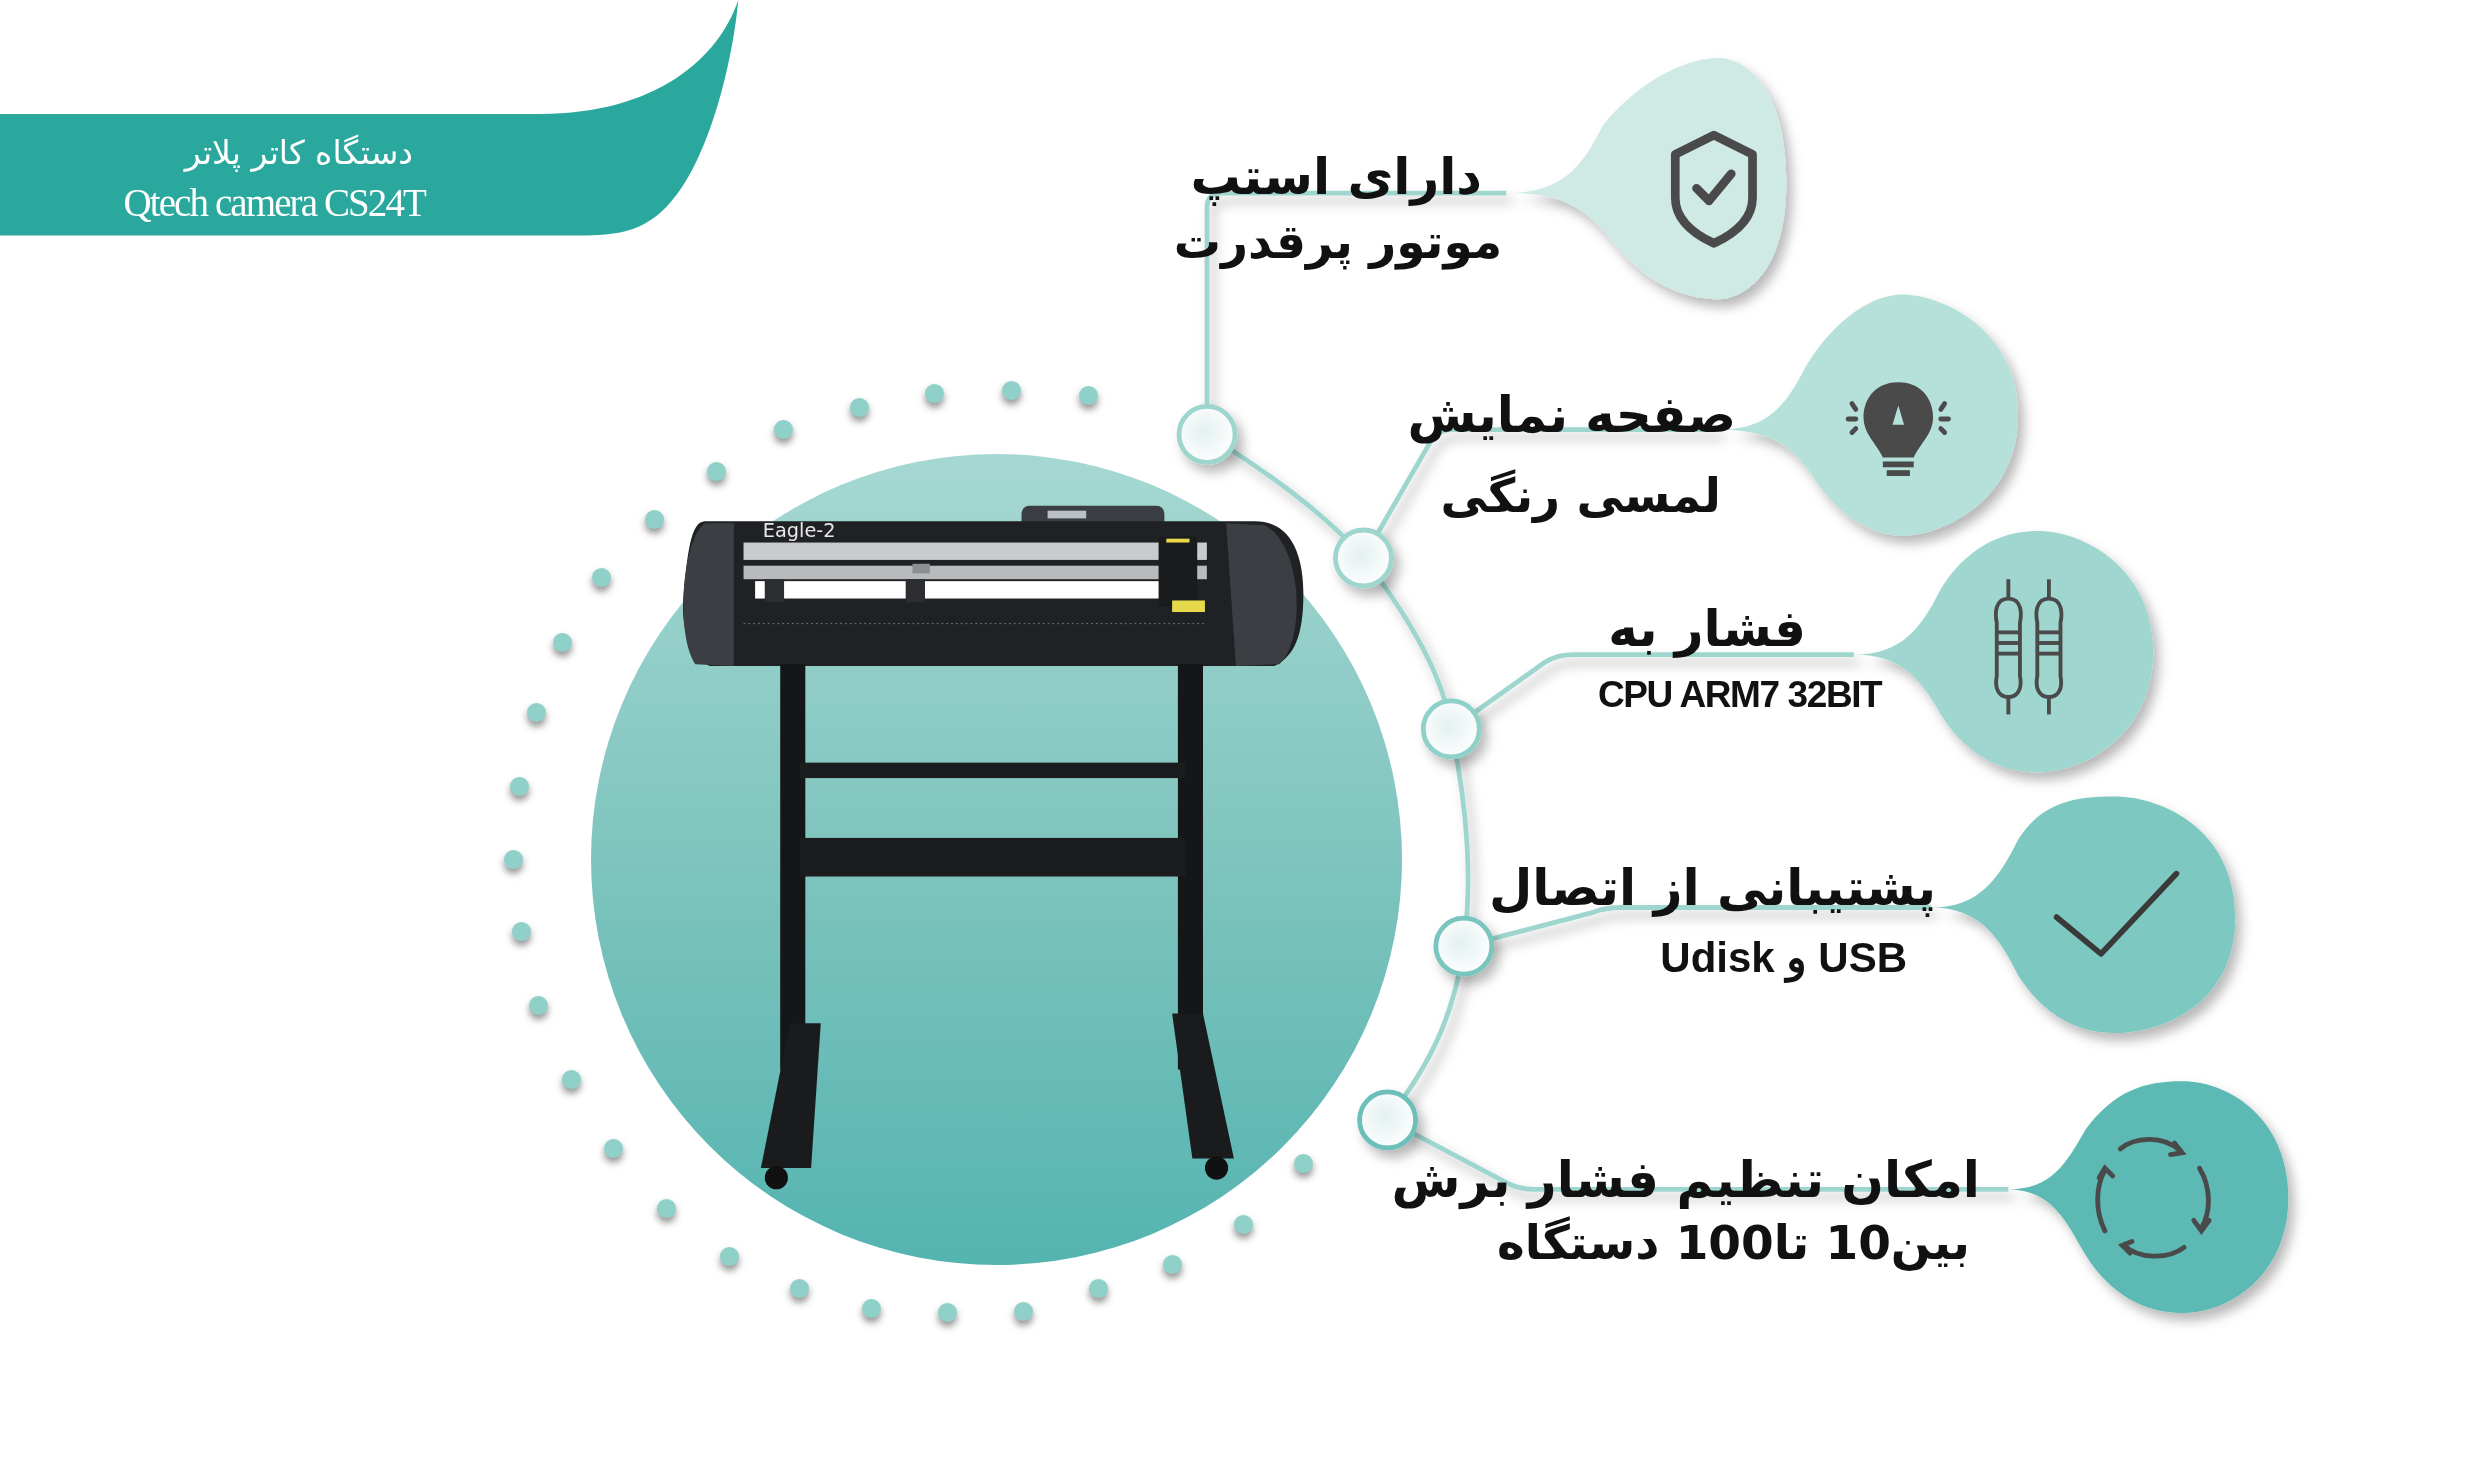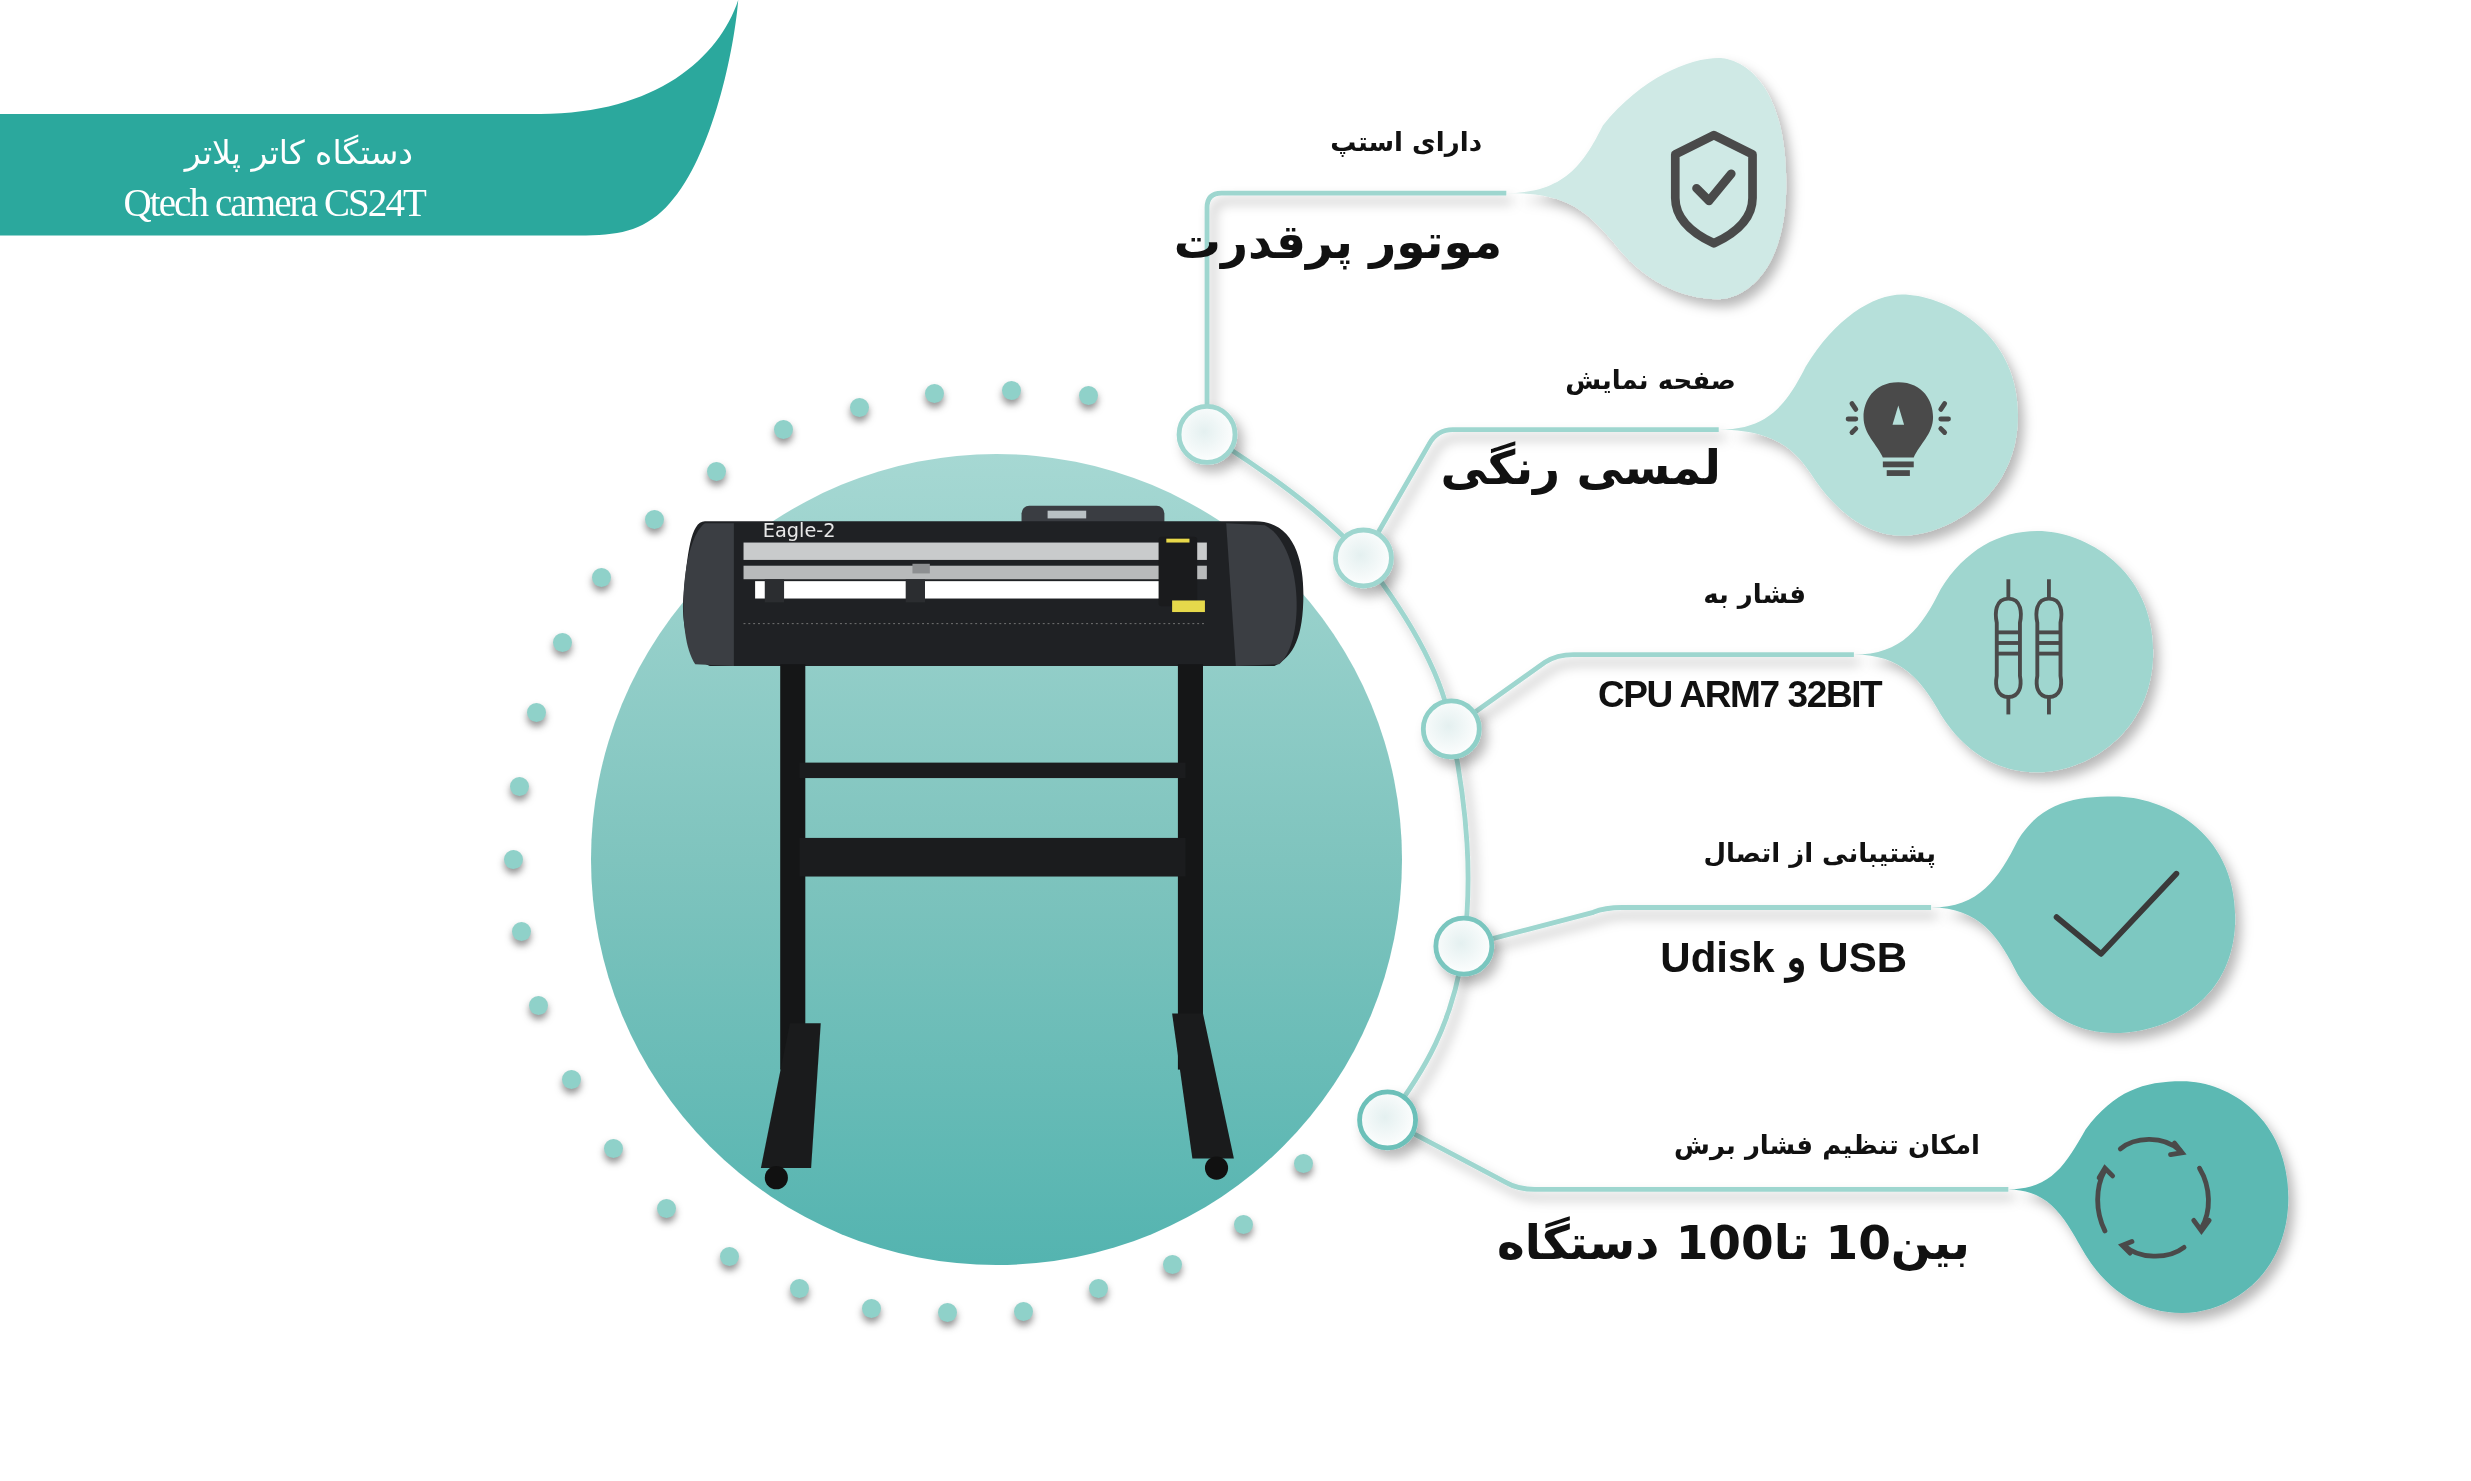"دارای استپ" .feature-title { font-size: 26px -> 50px; margin-top: none -> 21px }
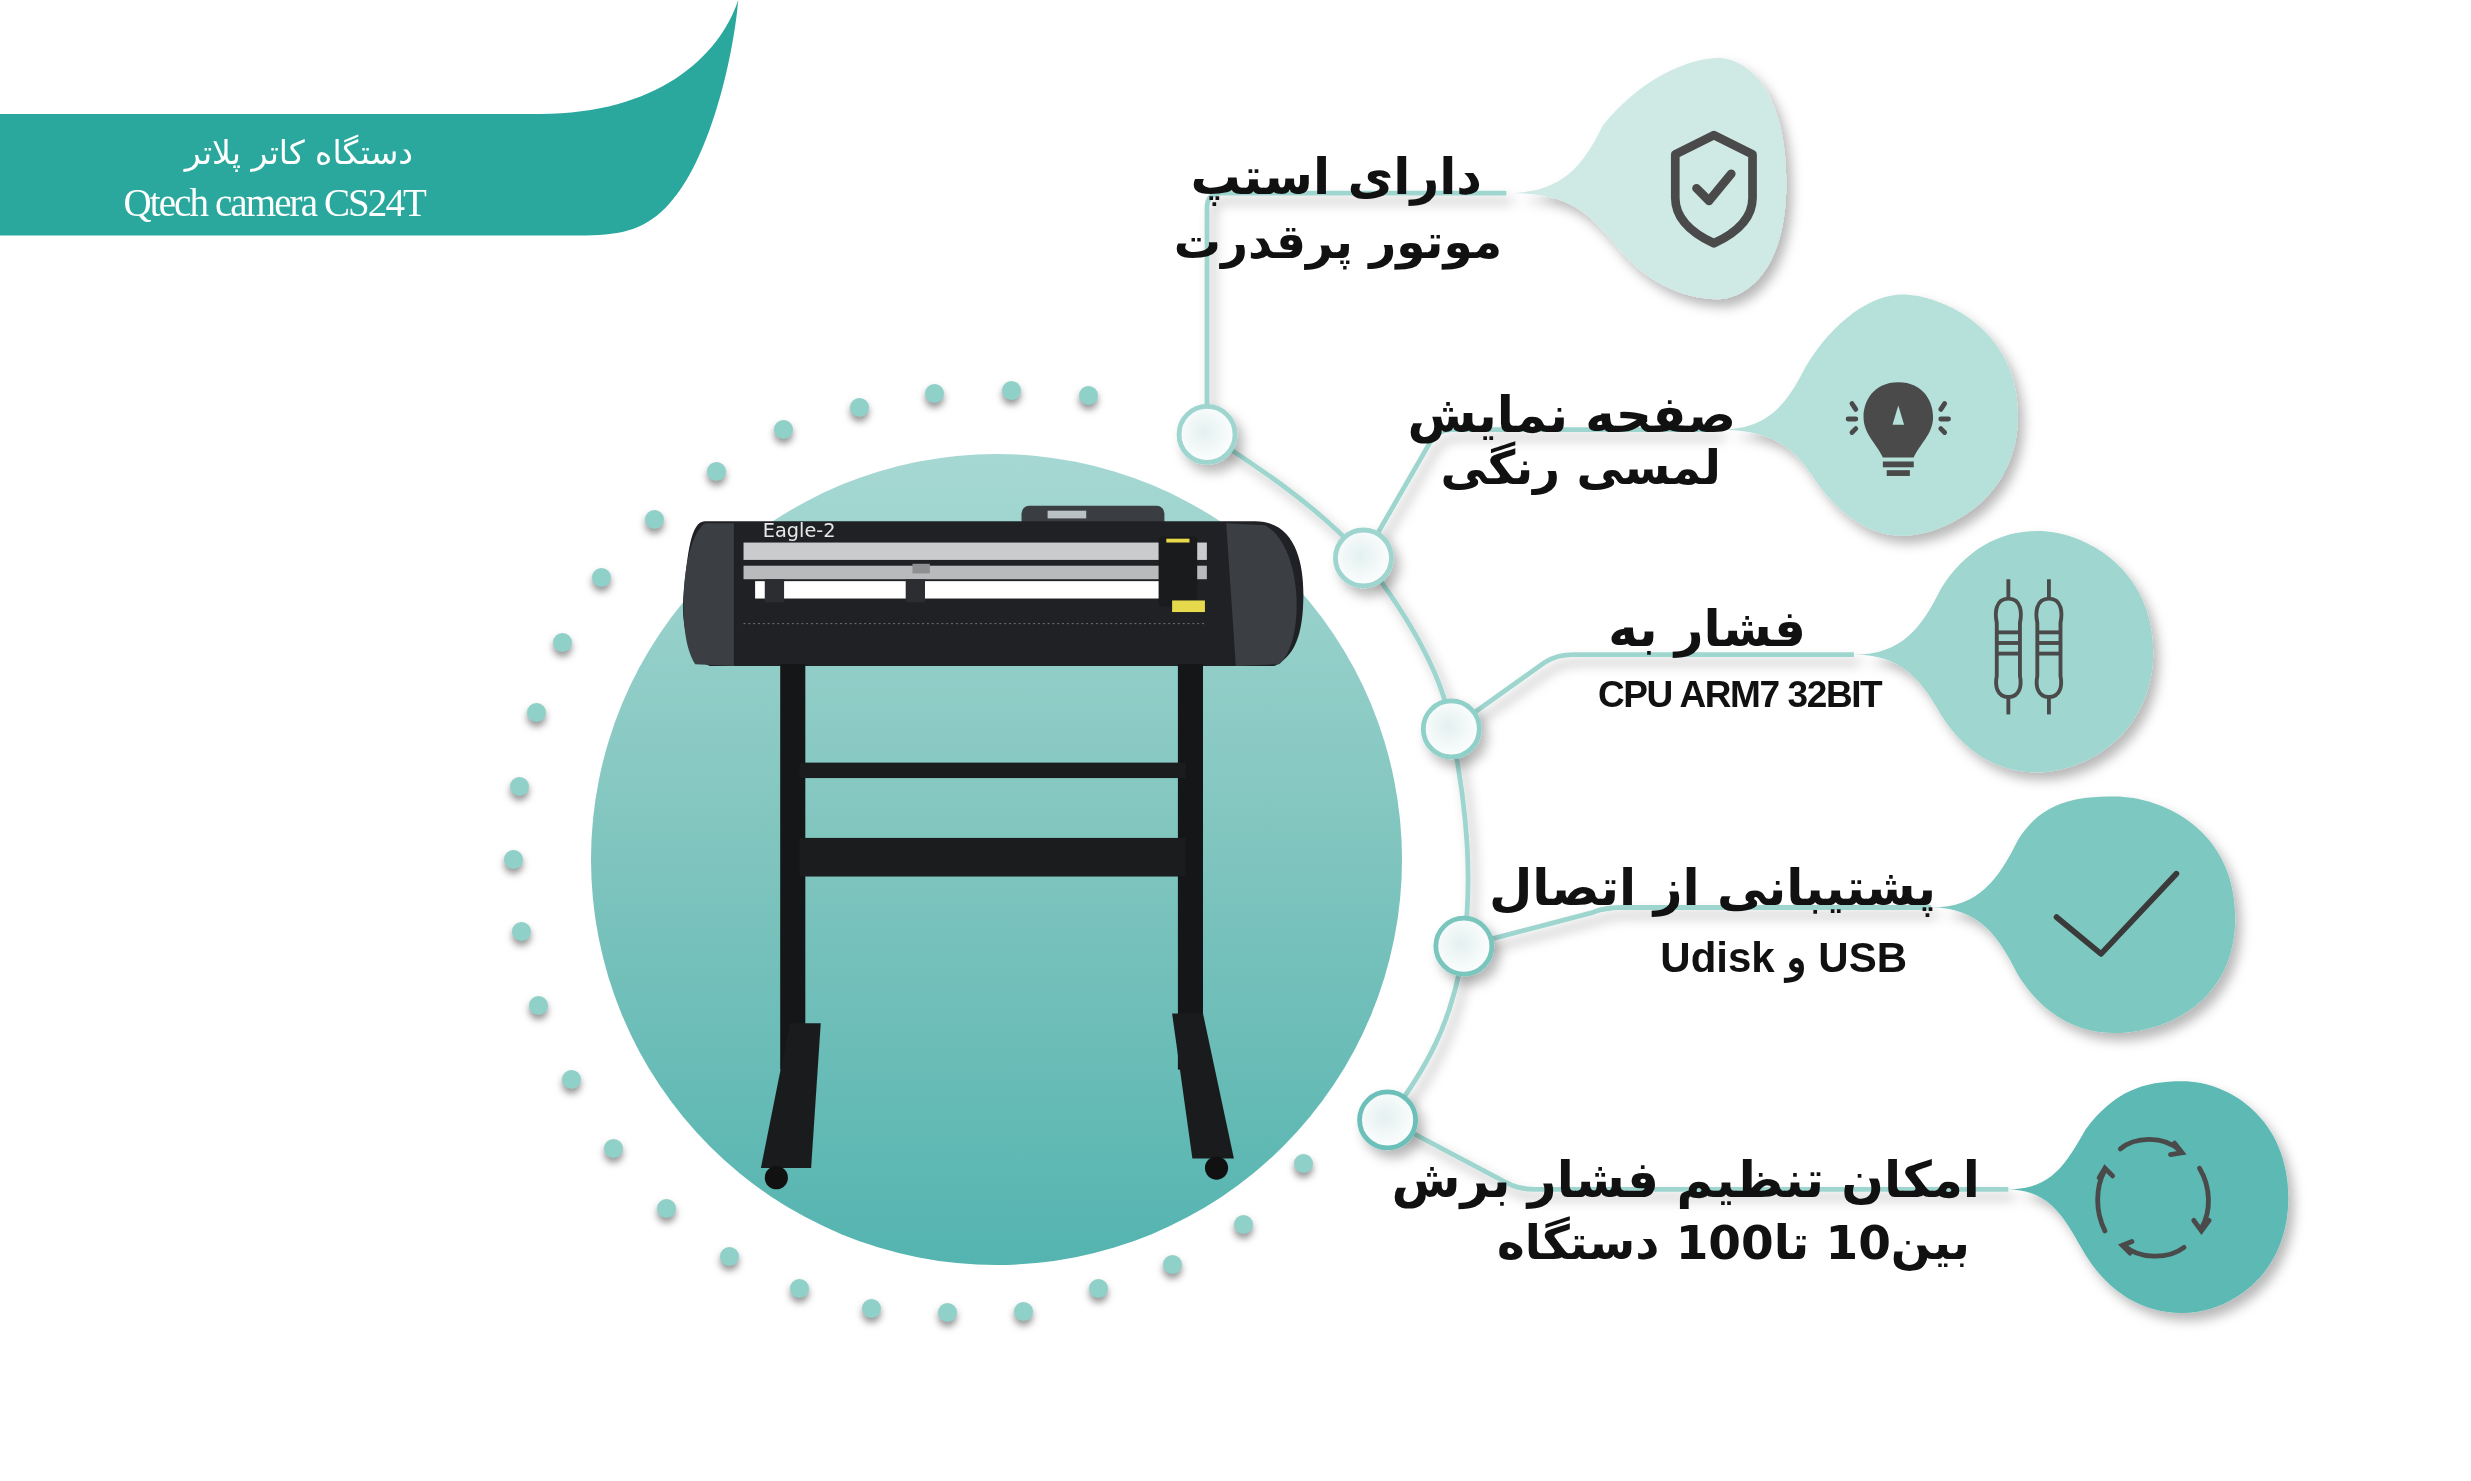"لمسی رنگی" div.feature-sub { top: 440px -> 468px }
